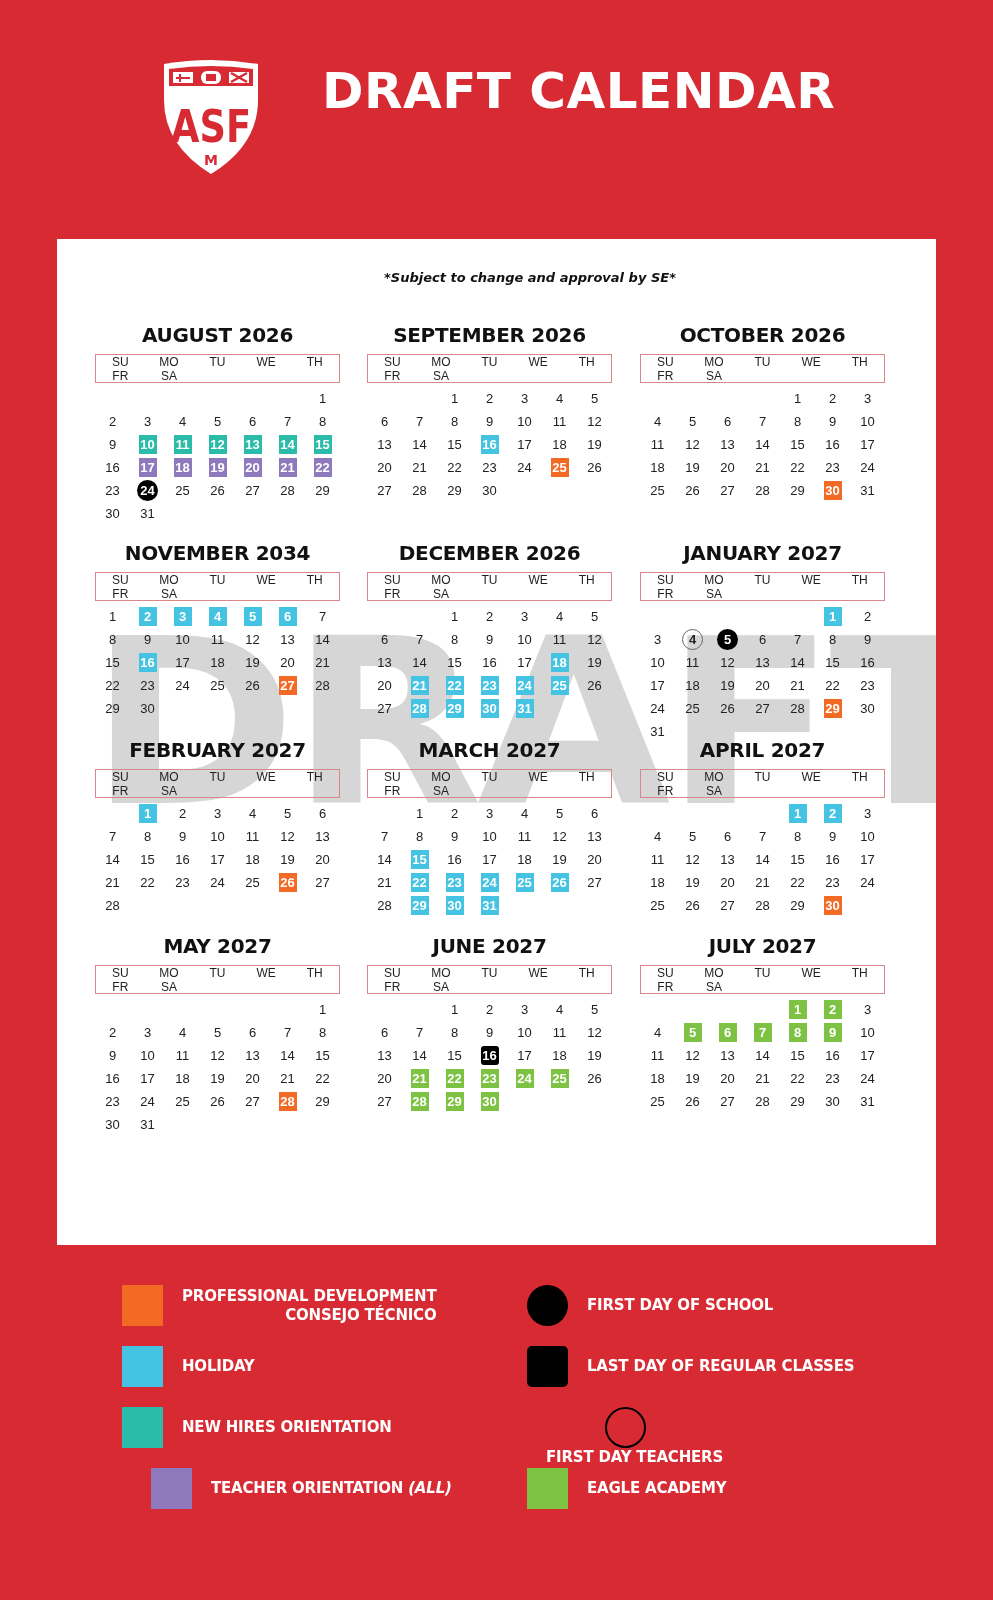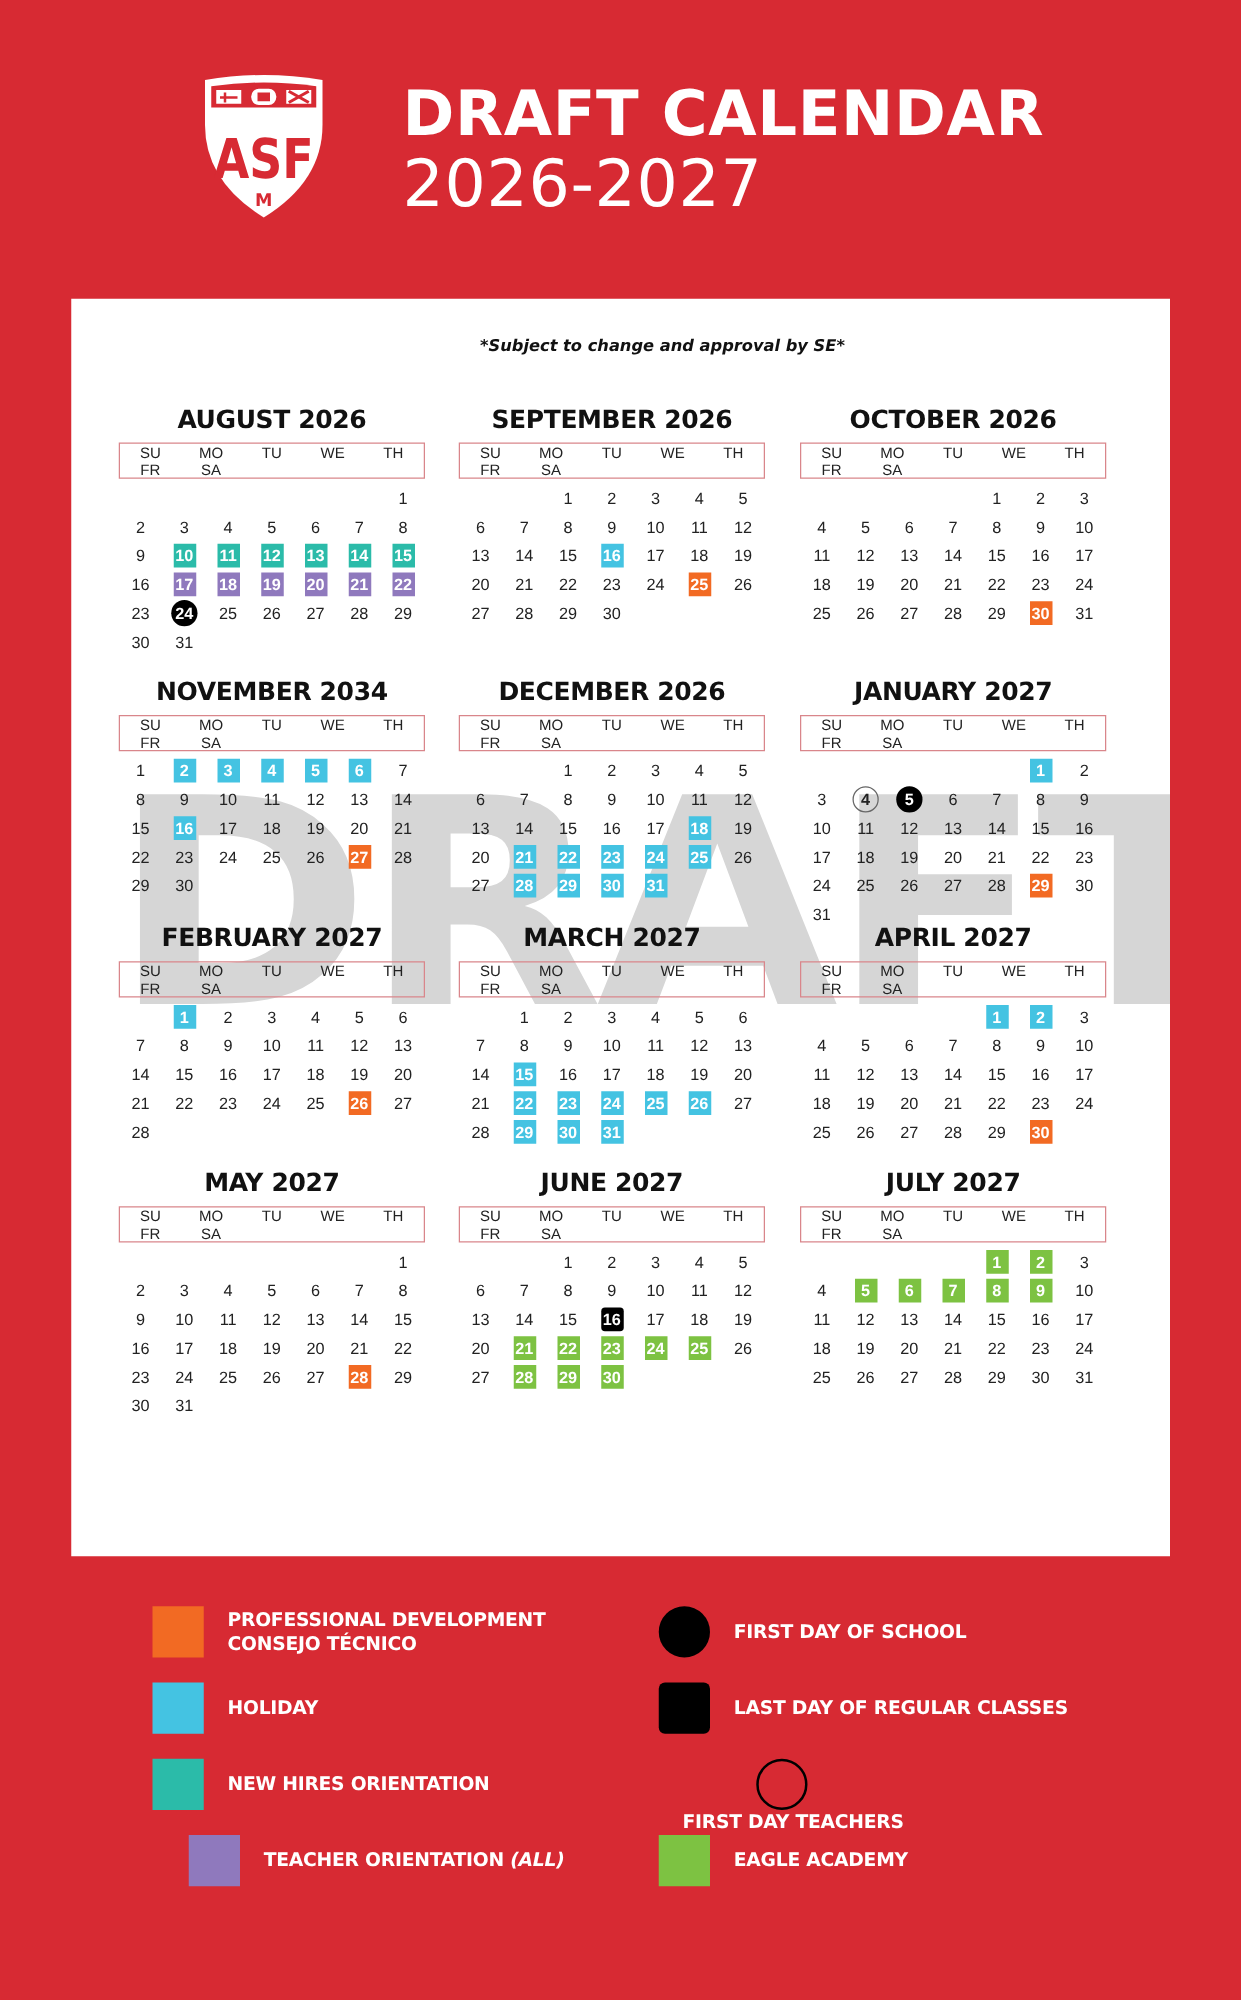"2026-2027" div.title2 { html: <div>2026-2027</div> -> none }
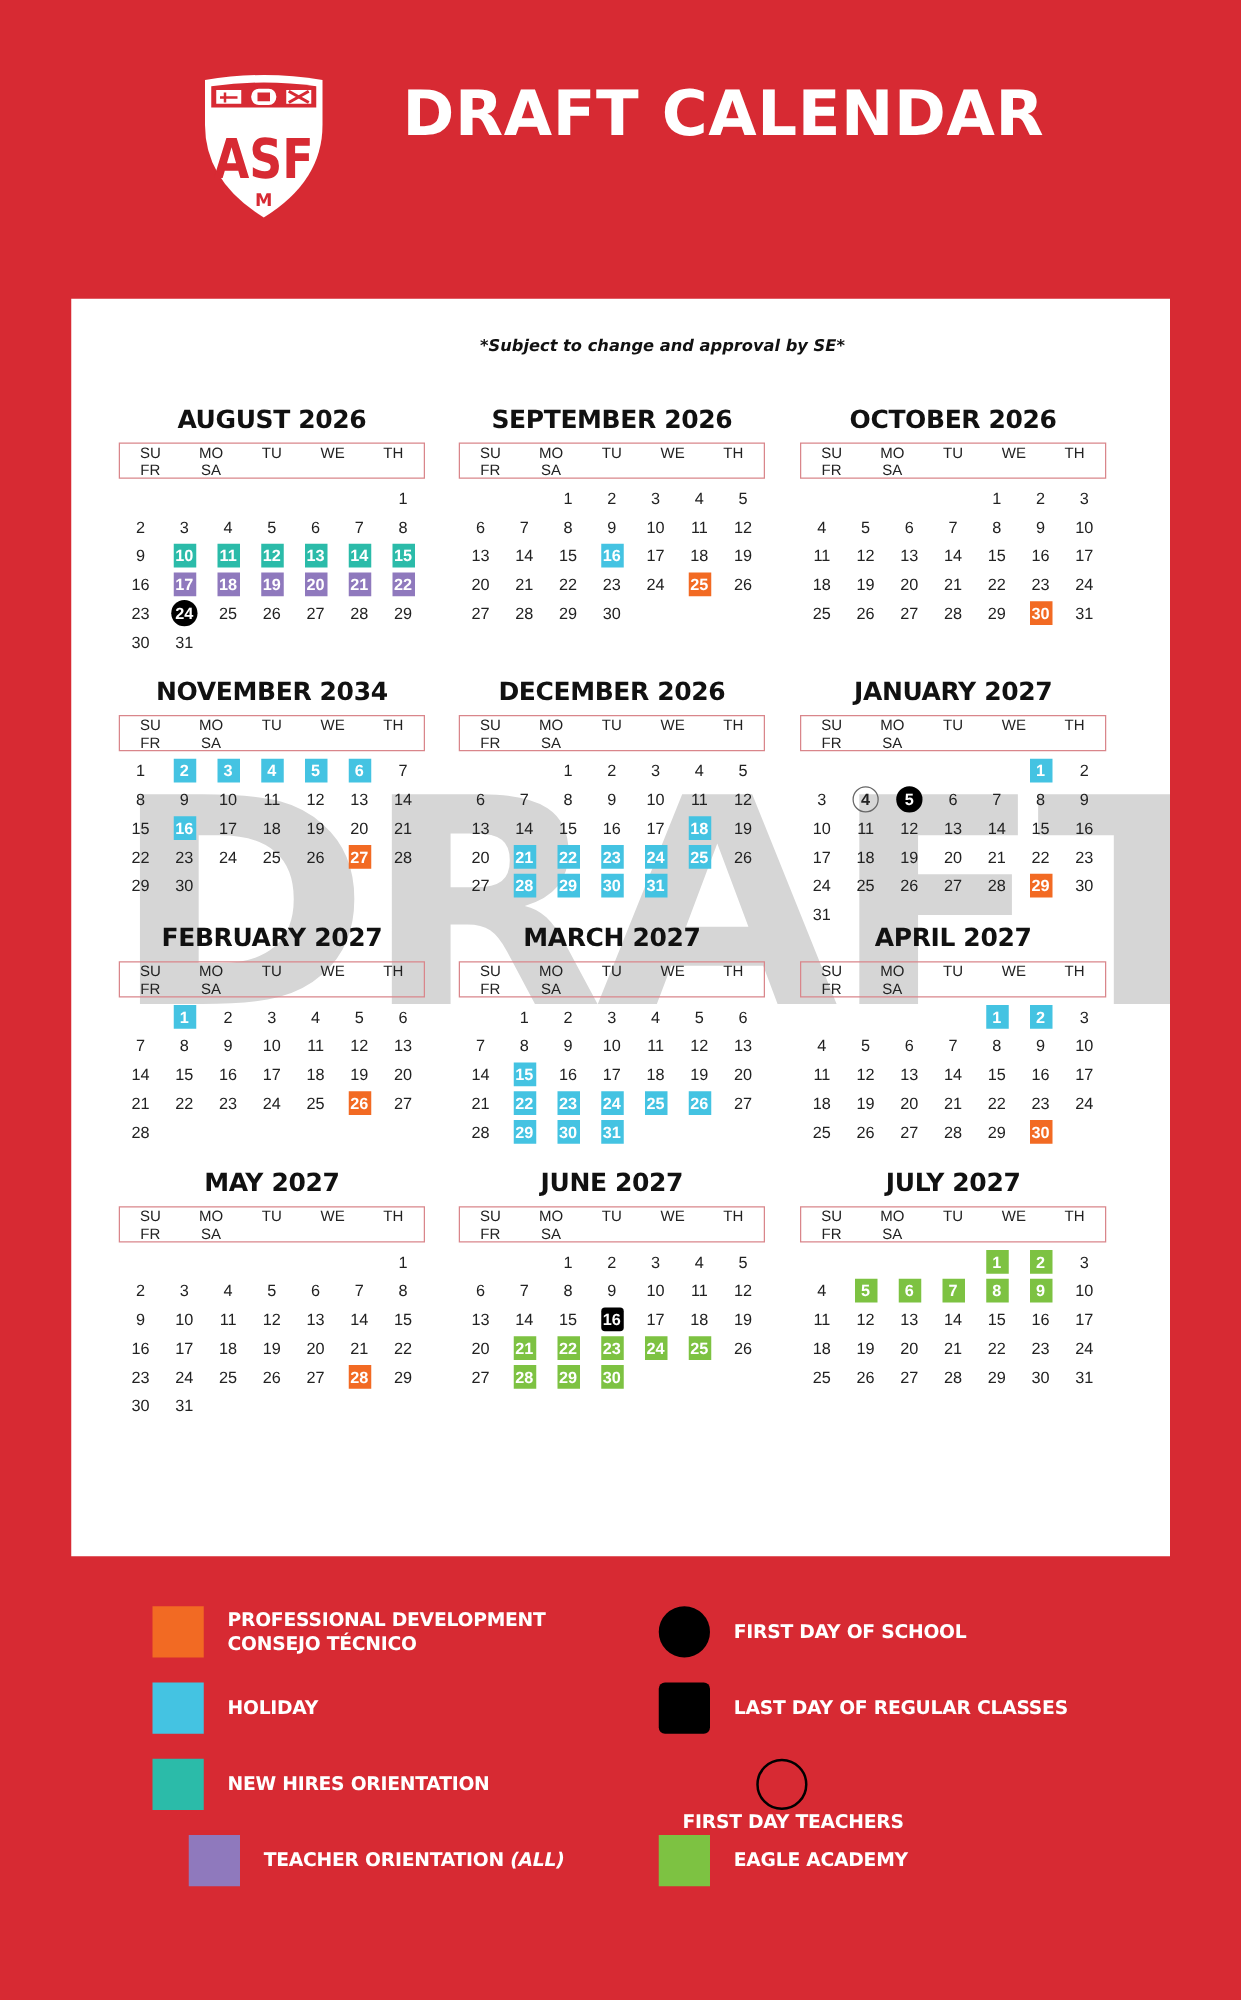"PROFESSIONAL DEVELOPMENT" .legend { text-align: none -> right }
